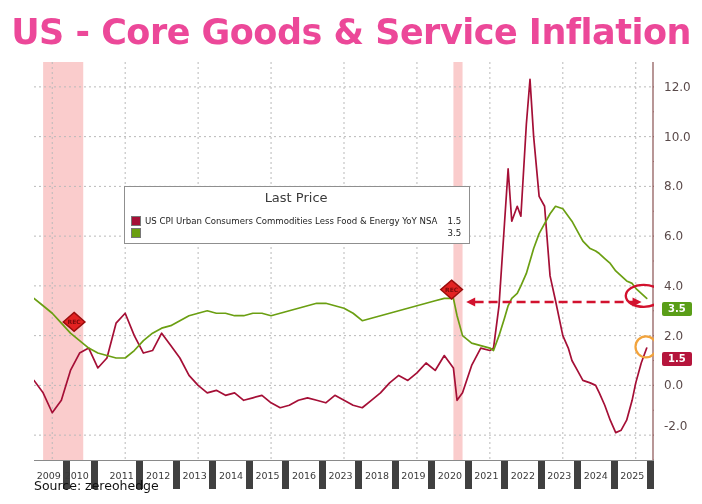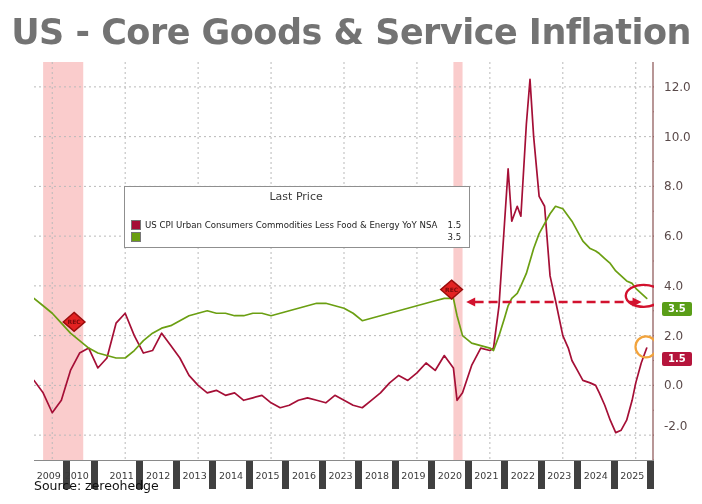"US - Core Goods &" #page-title { color: #737373 -> #ec4899 }
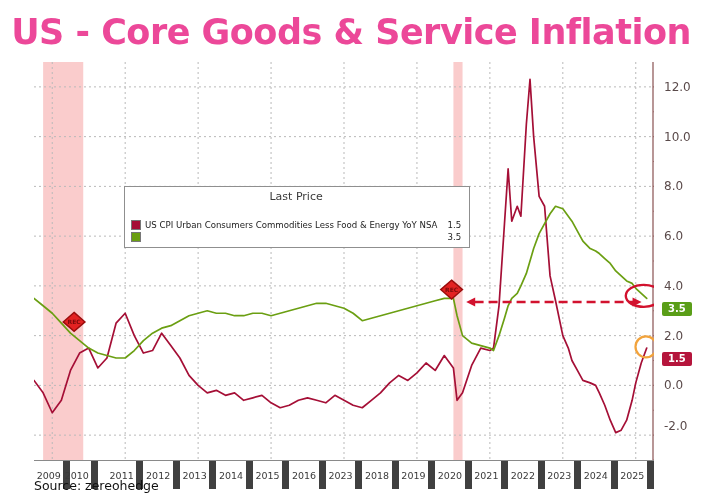"Last Price" #legend-title { font-size: 11px -> 13px; margin-bottom: 16px -> 10px }
